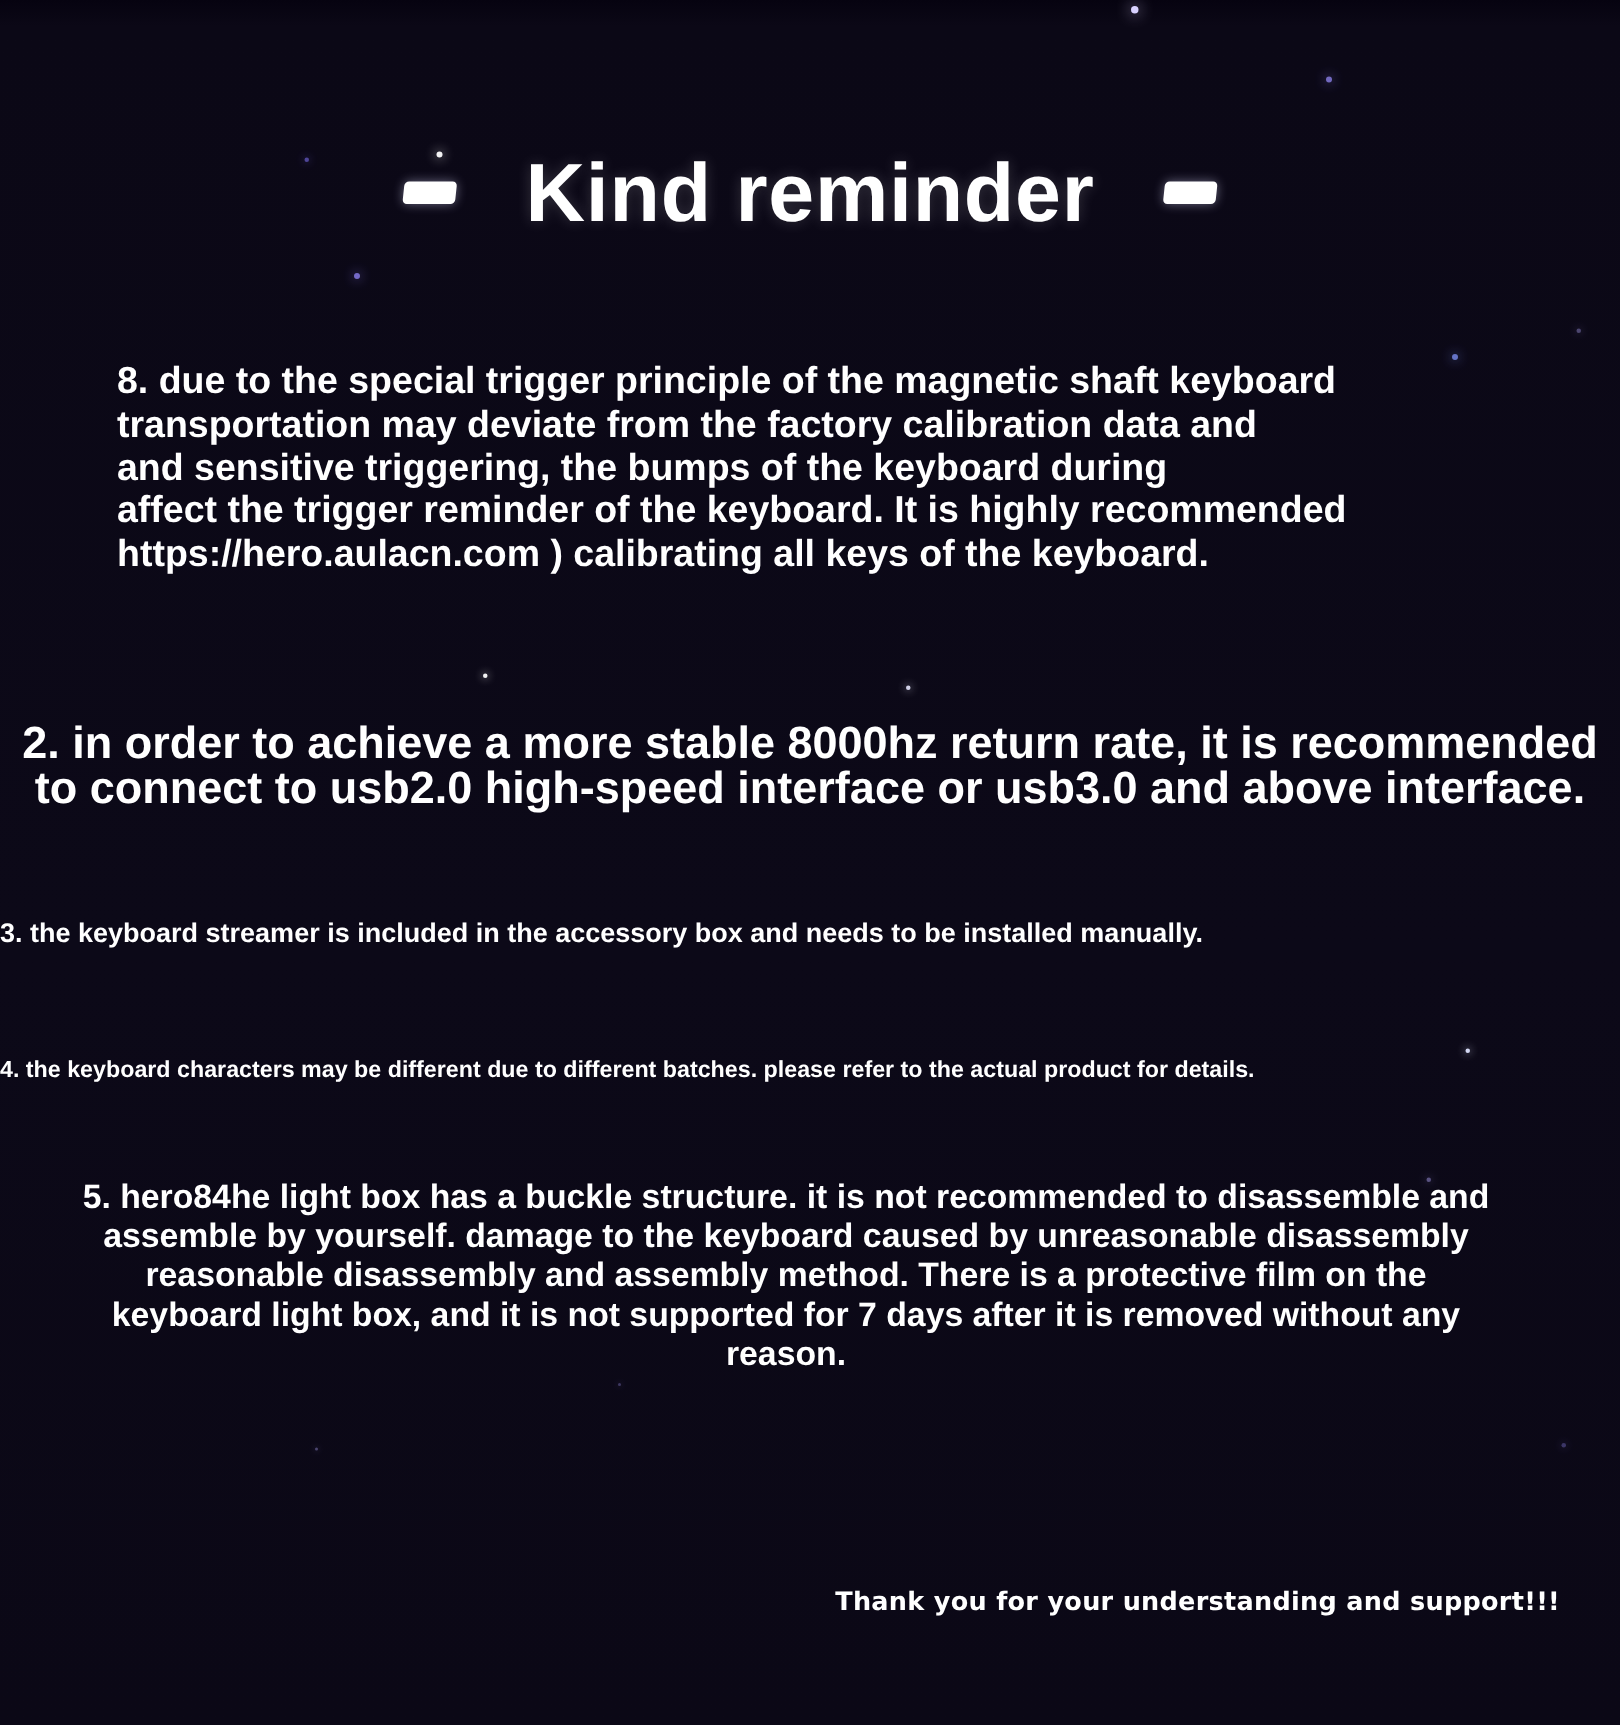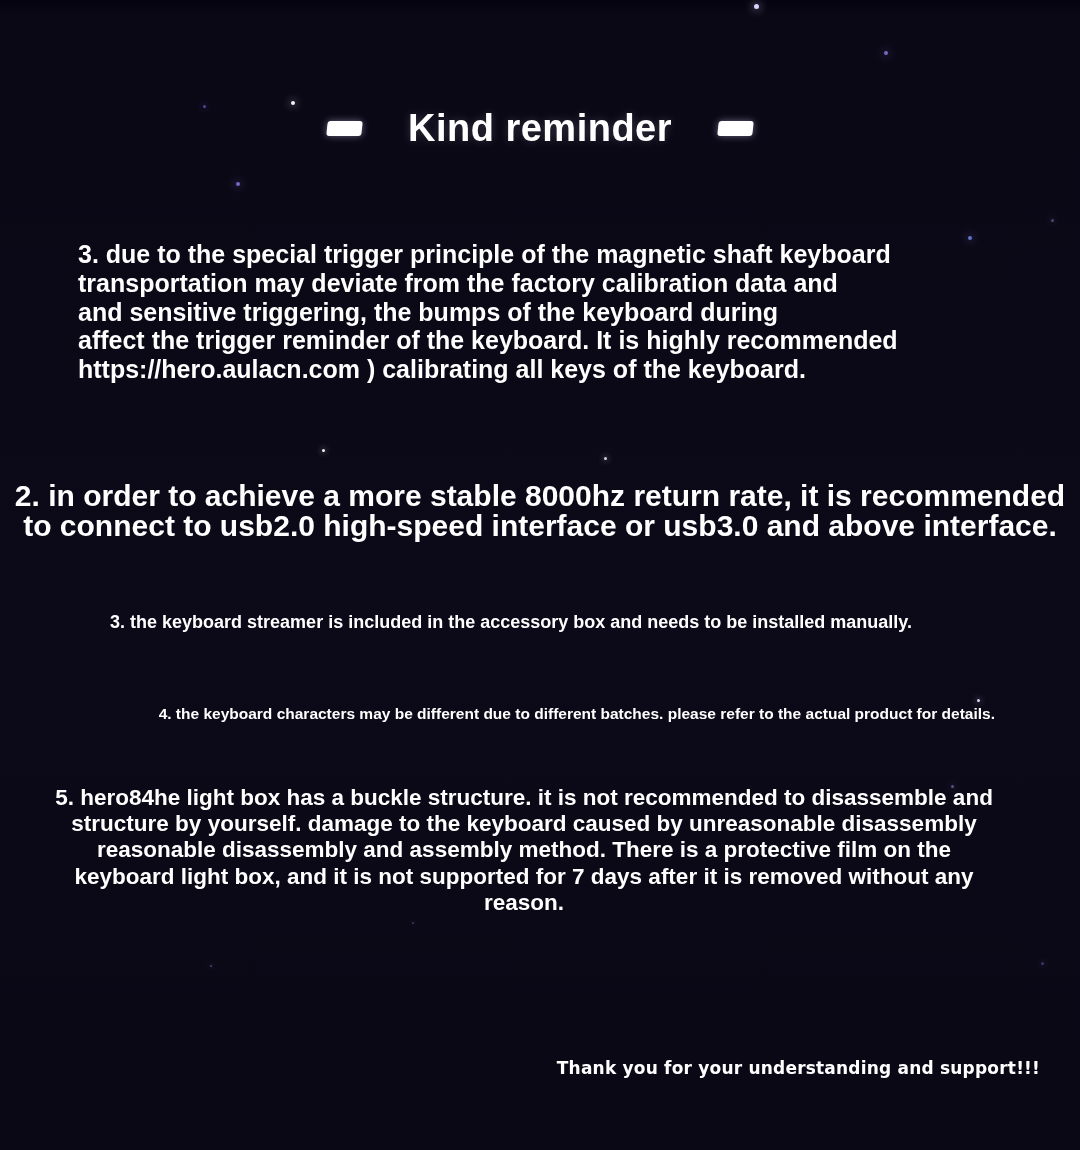"Kind reminder" .page-title { font-size: 38px -> 55px }
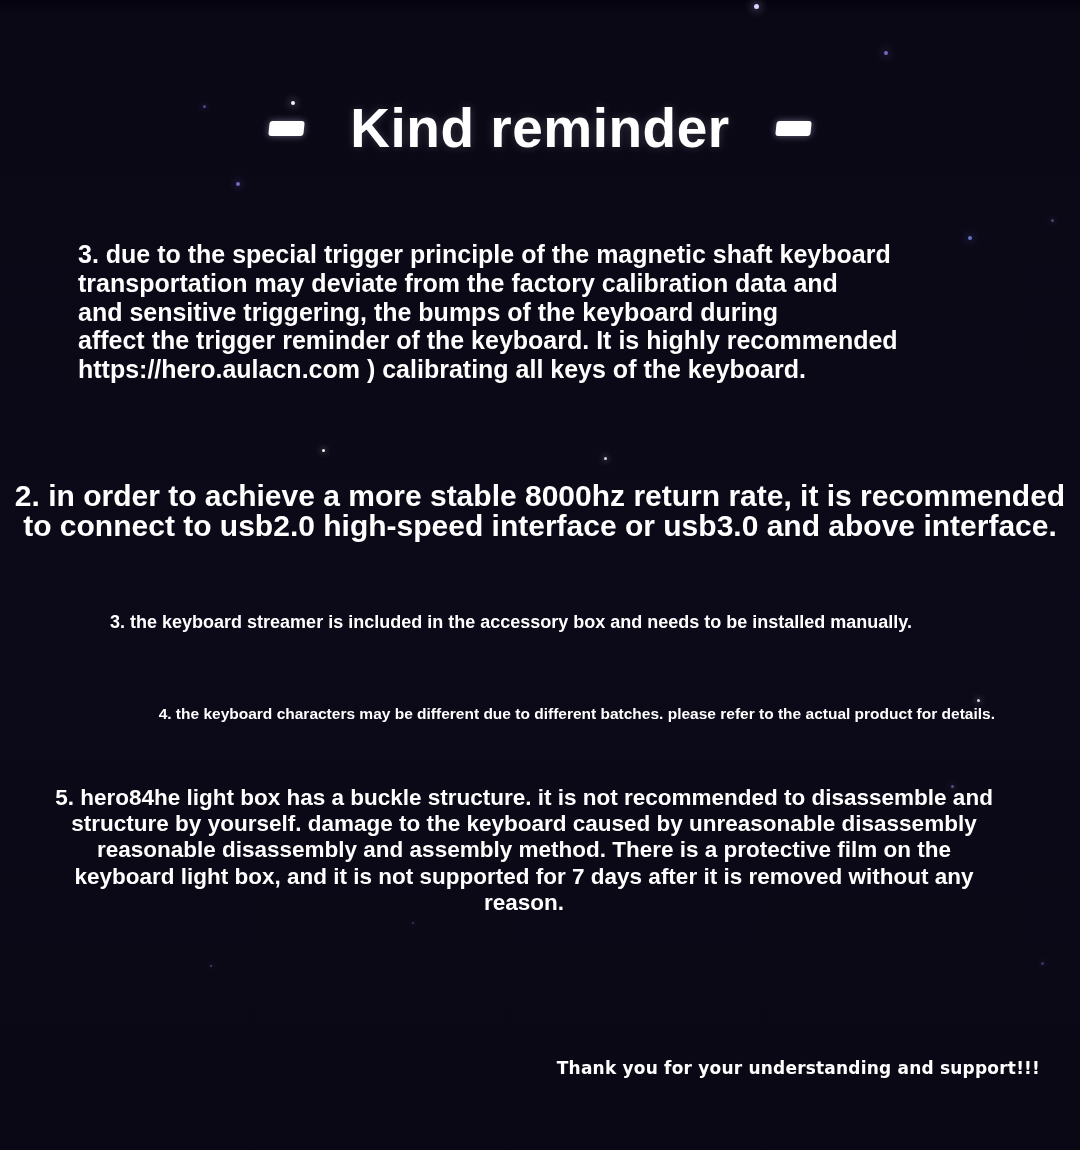"3. due to the special" div.line { text: 3 -> 8 }
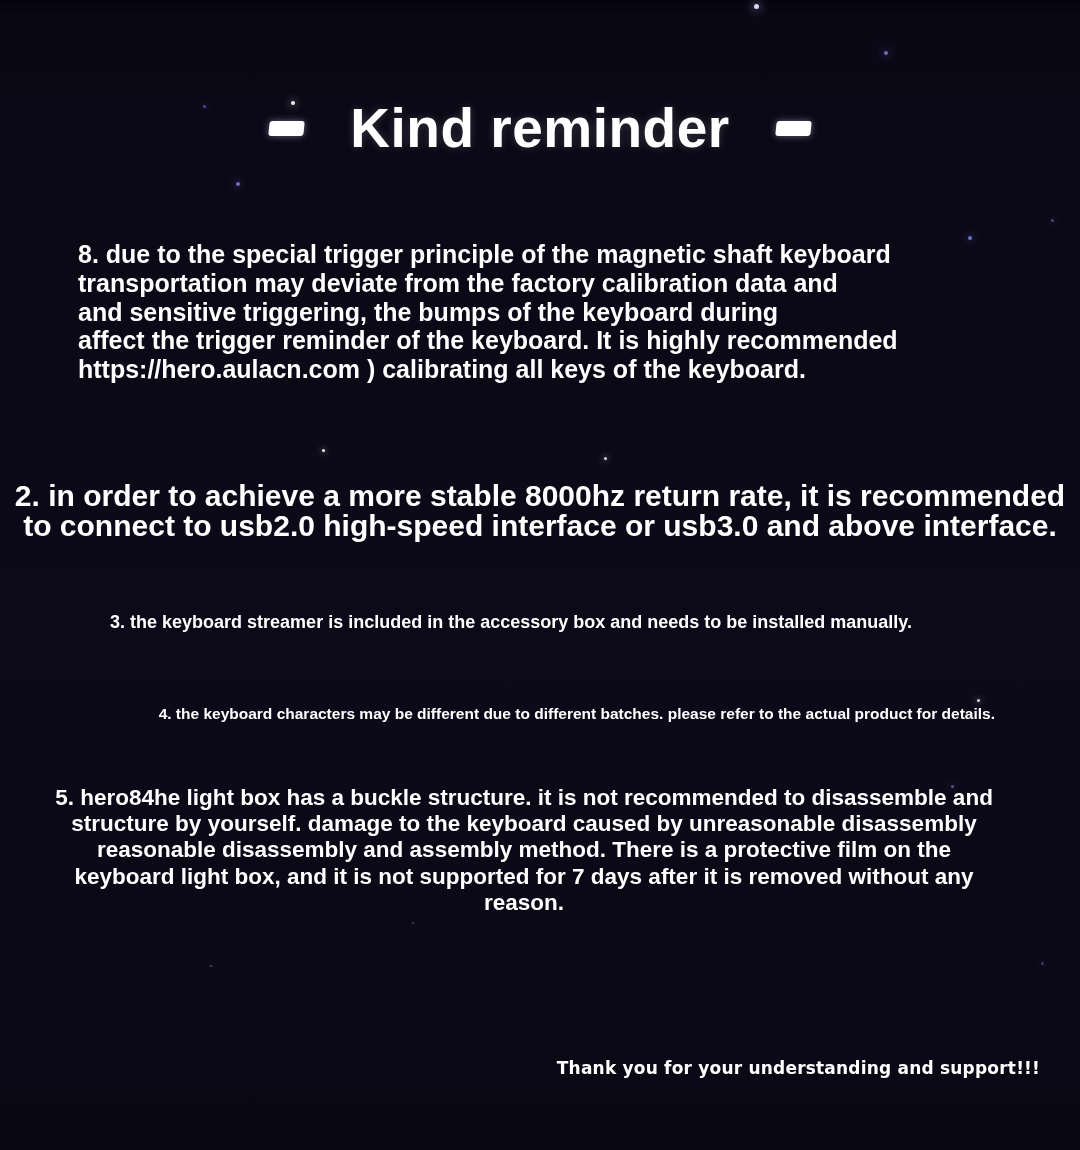"3. the keyboard streamer is" .note-3 { text-align: center -> left }
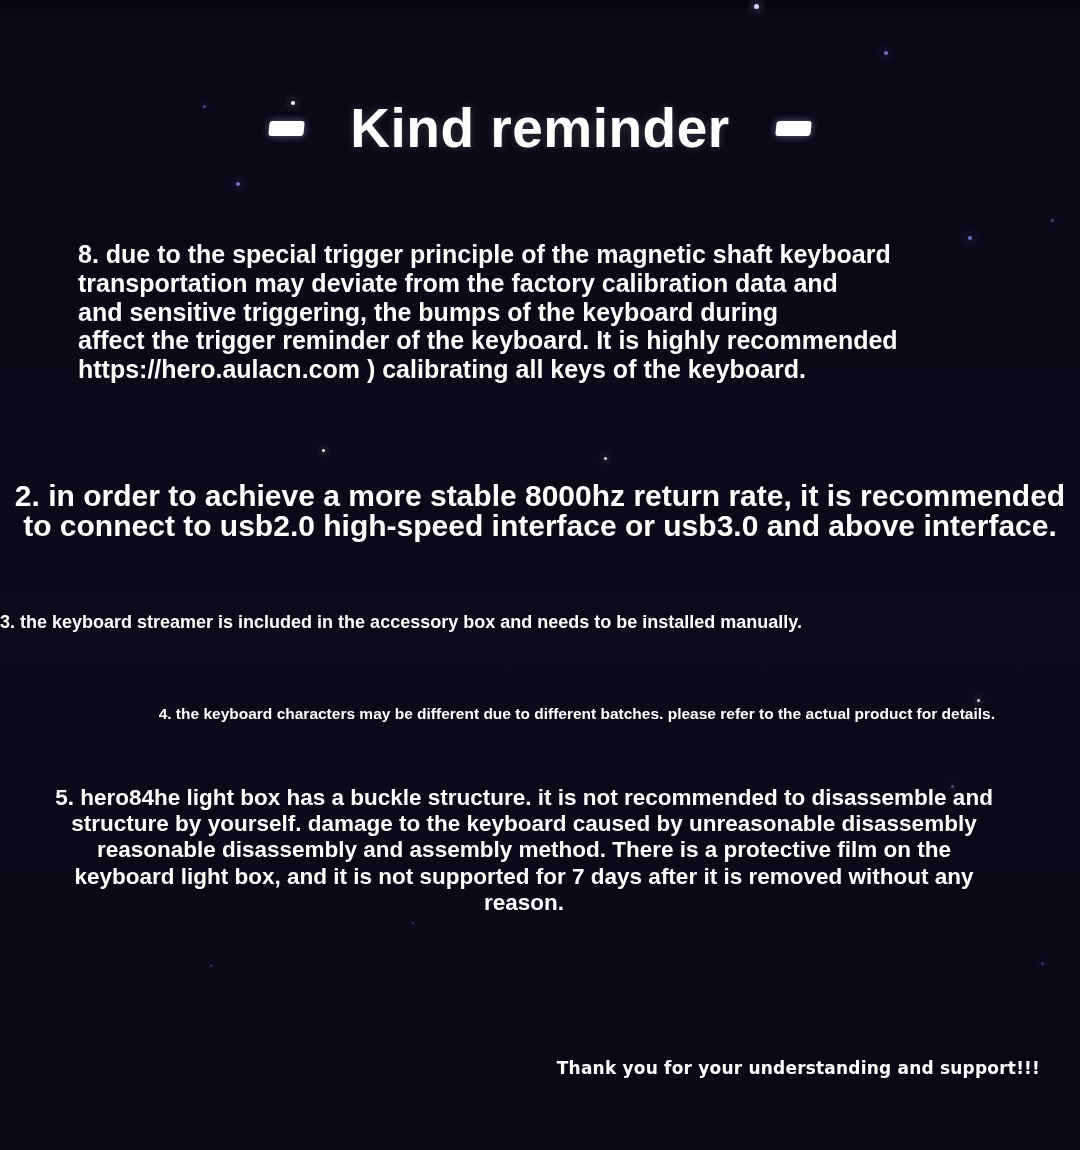"4. the keyboard characters may" .note-4 { text-align: right -> left }
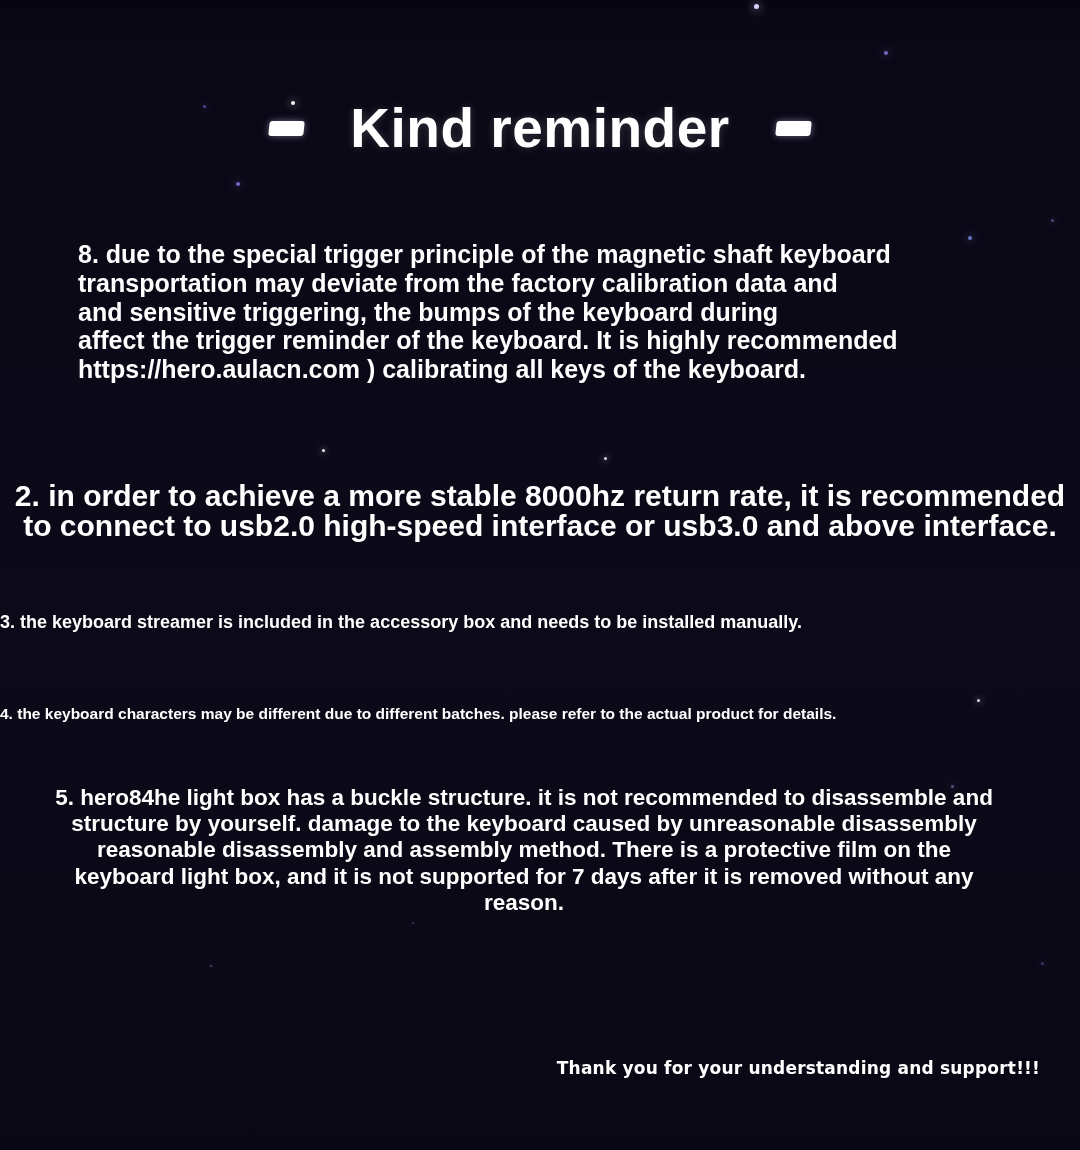"structure by yourself. damage to" div.line { text: structure -> assemble }
